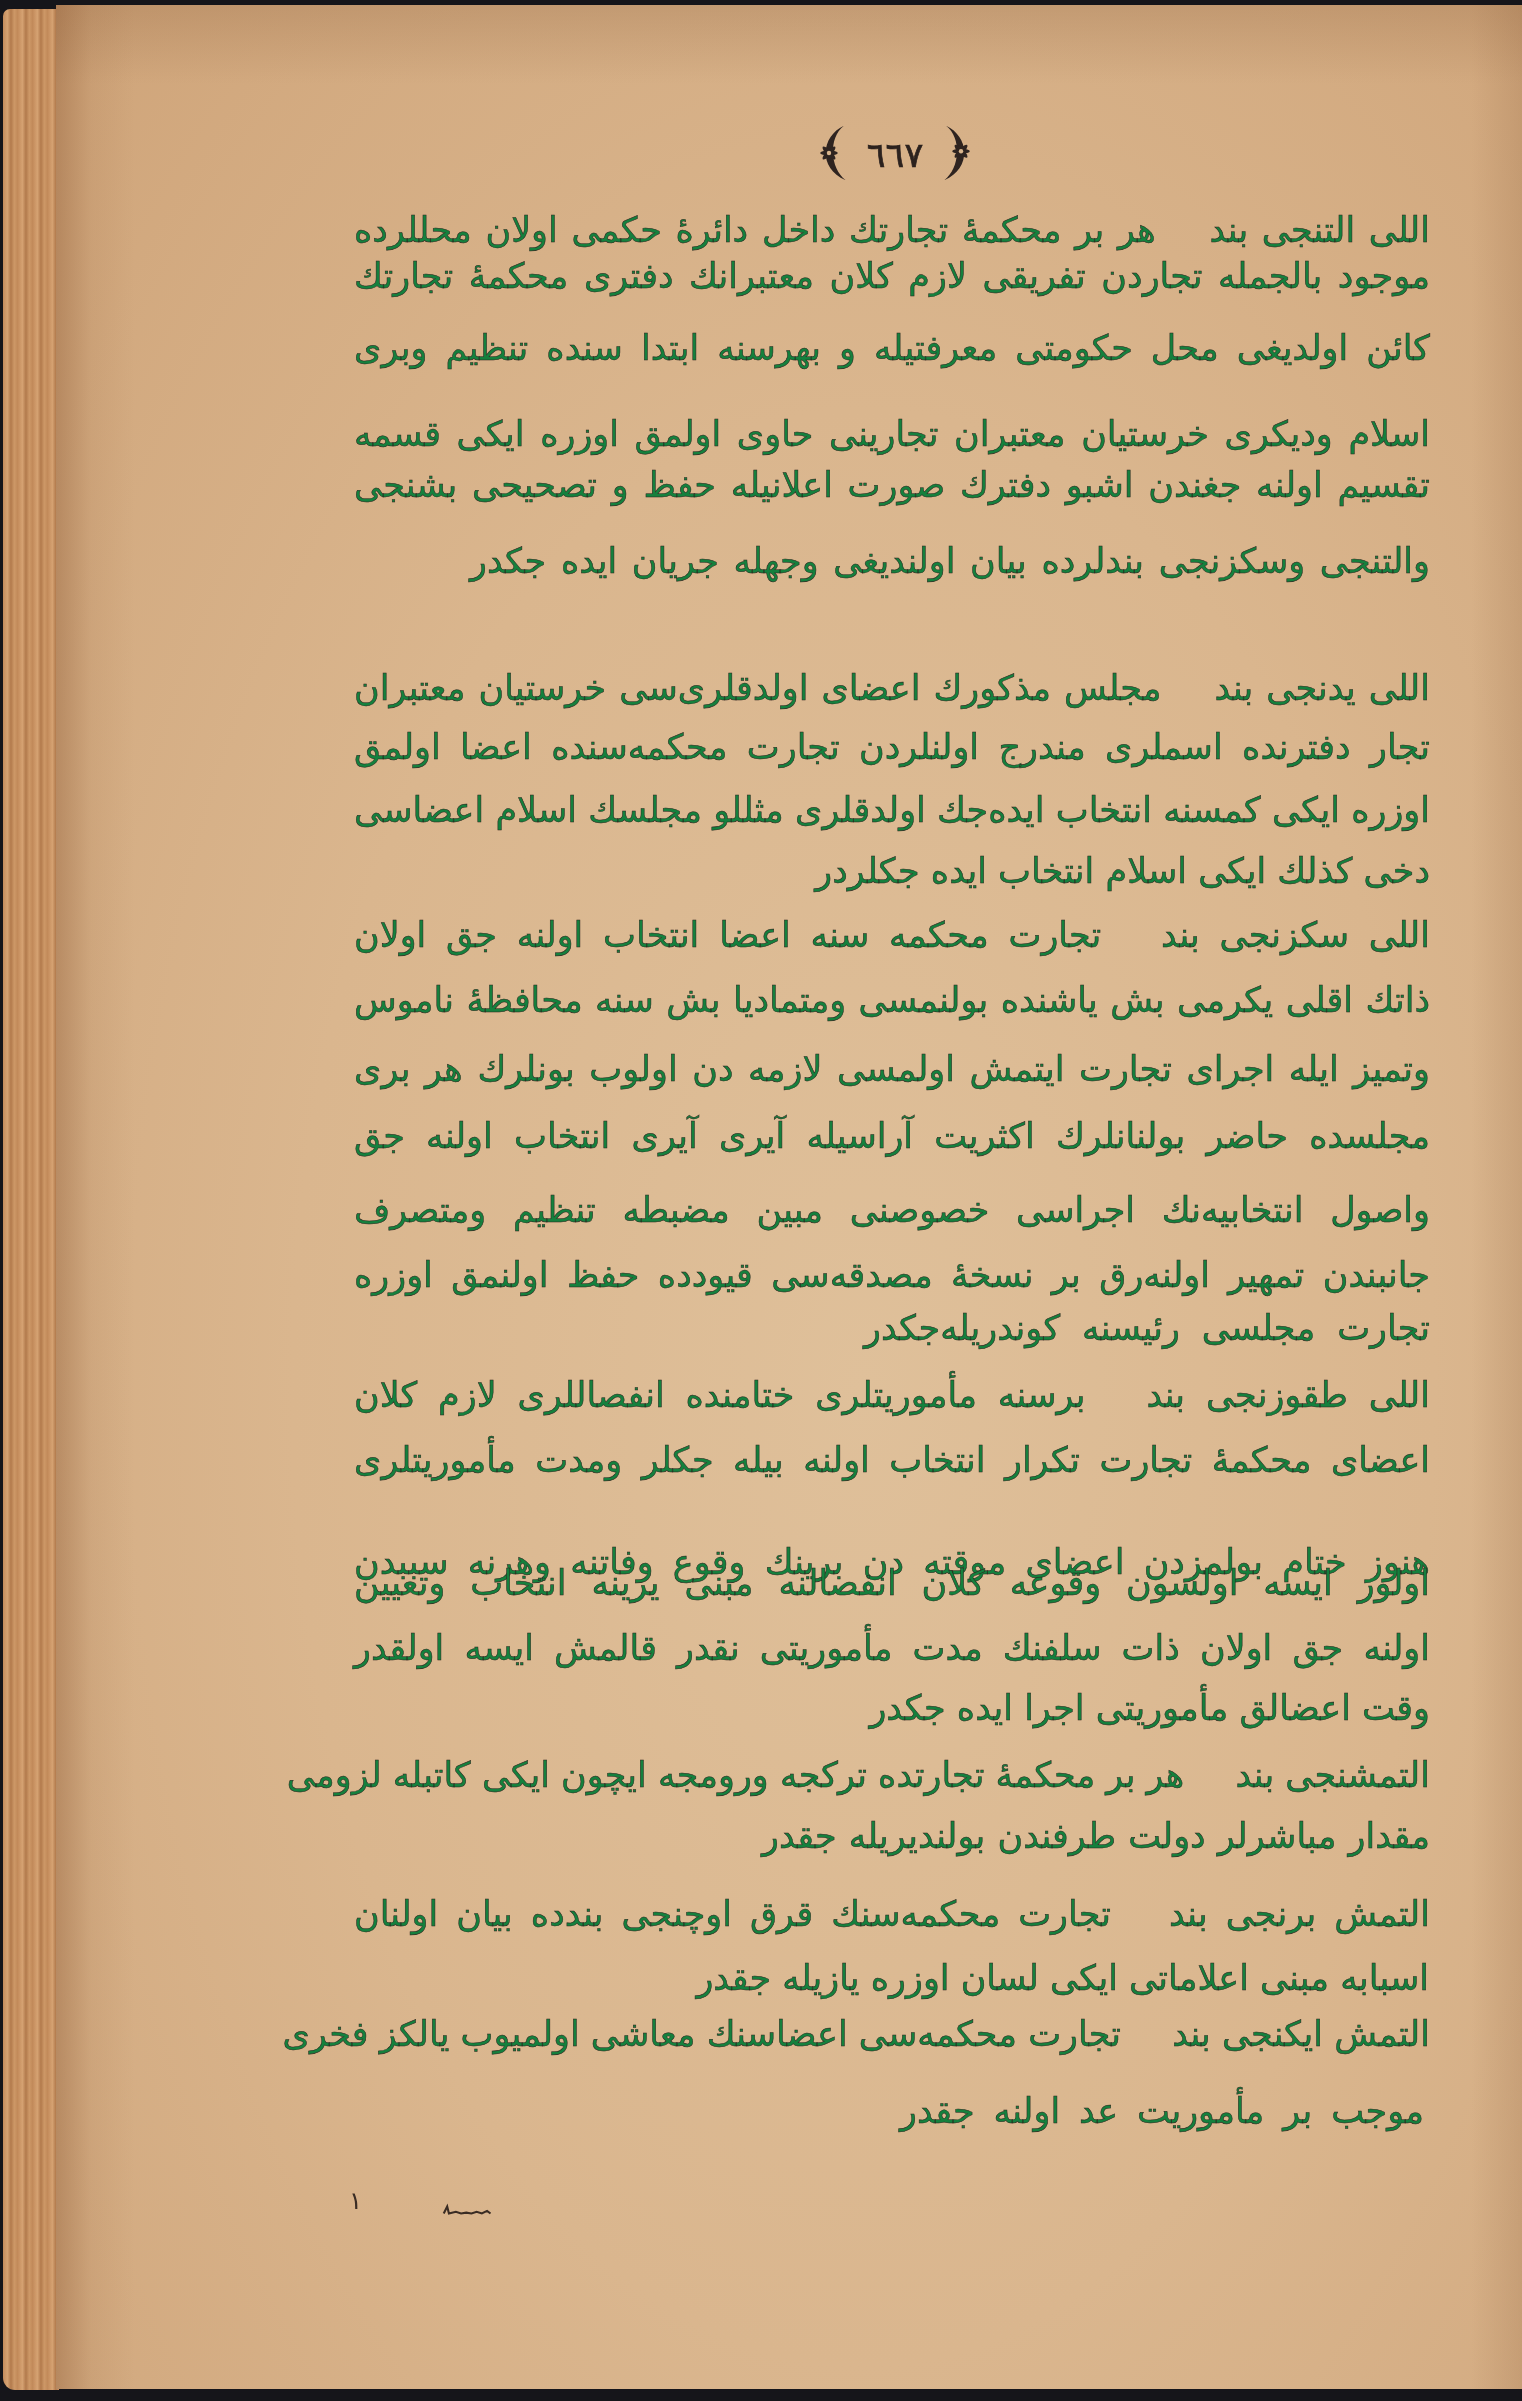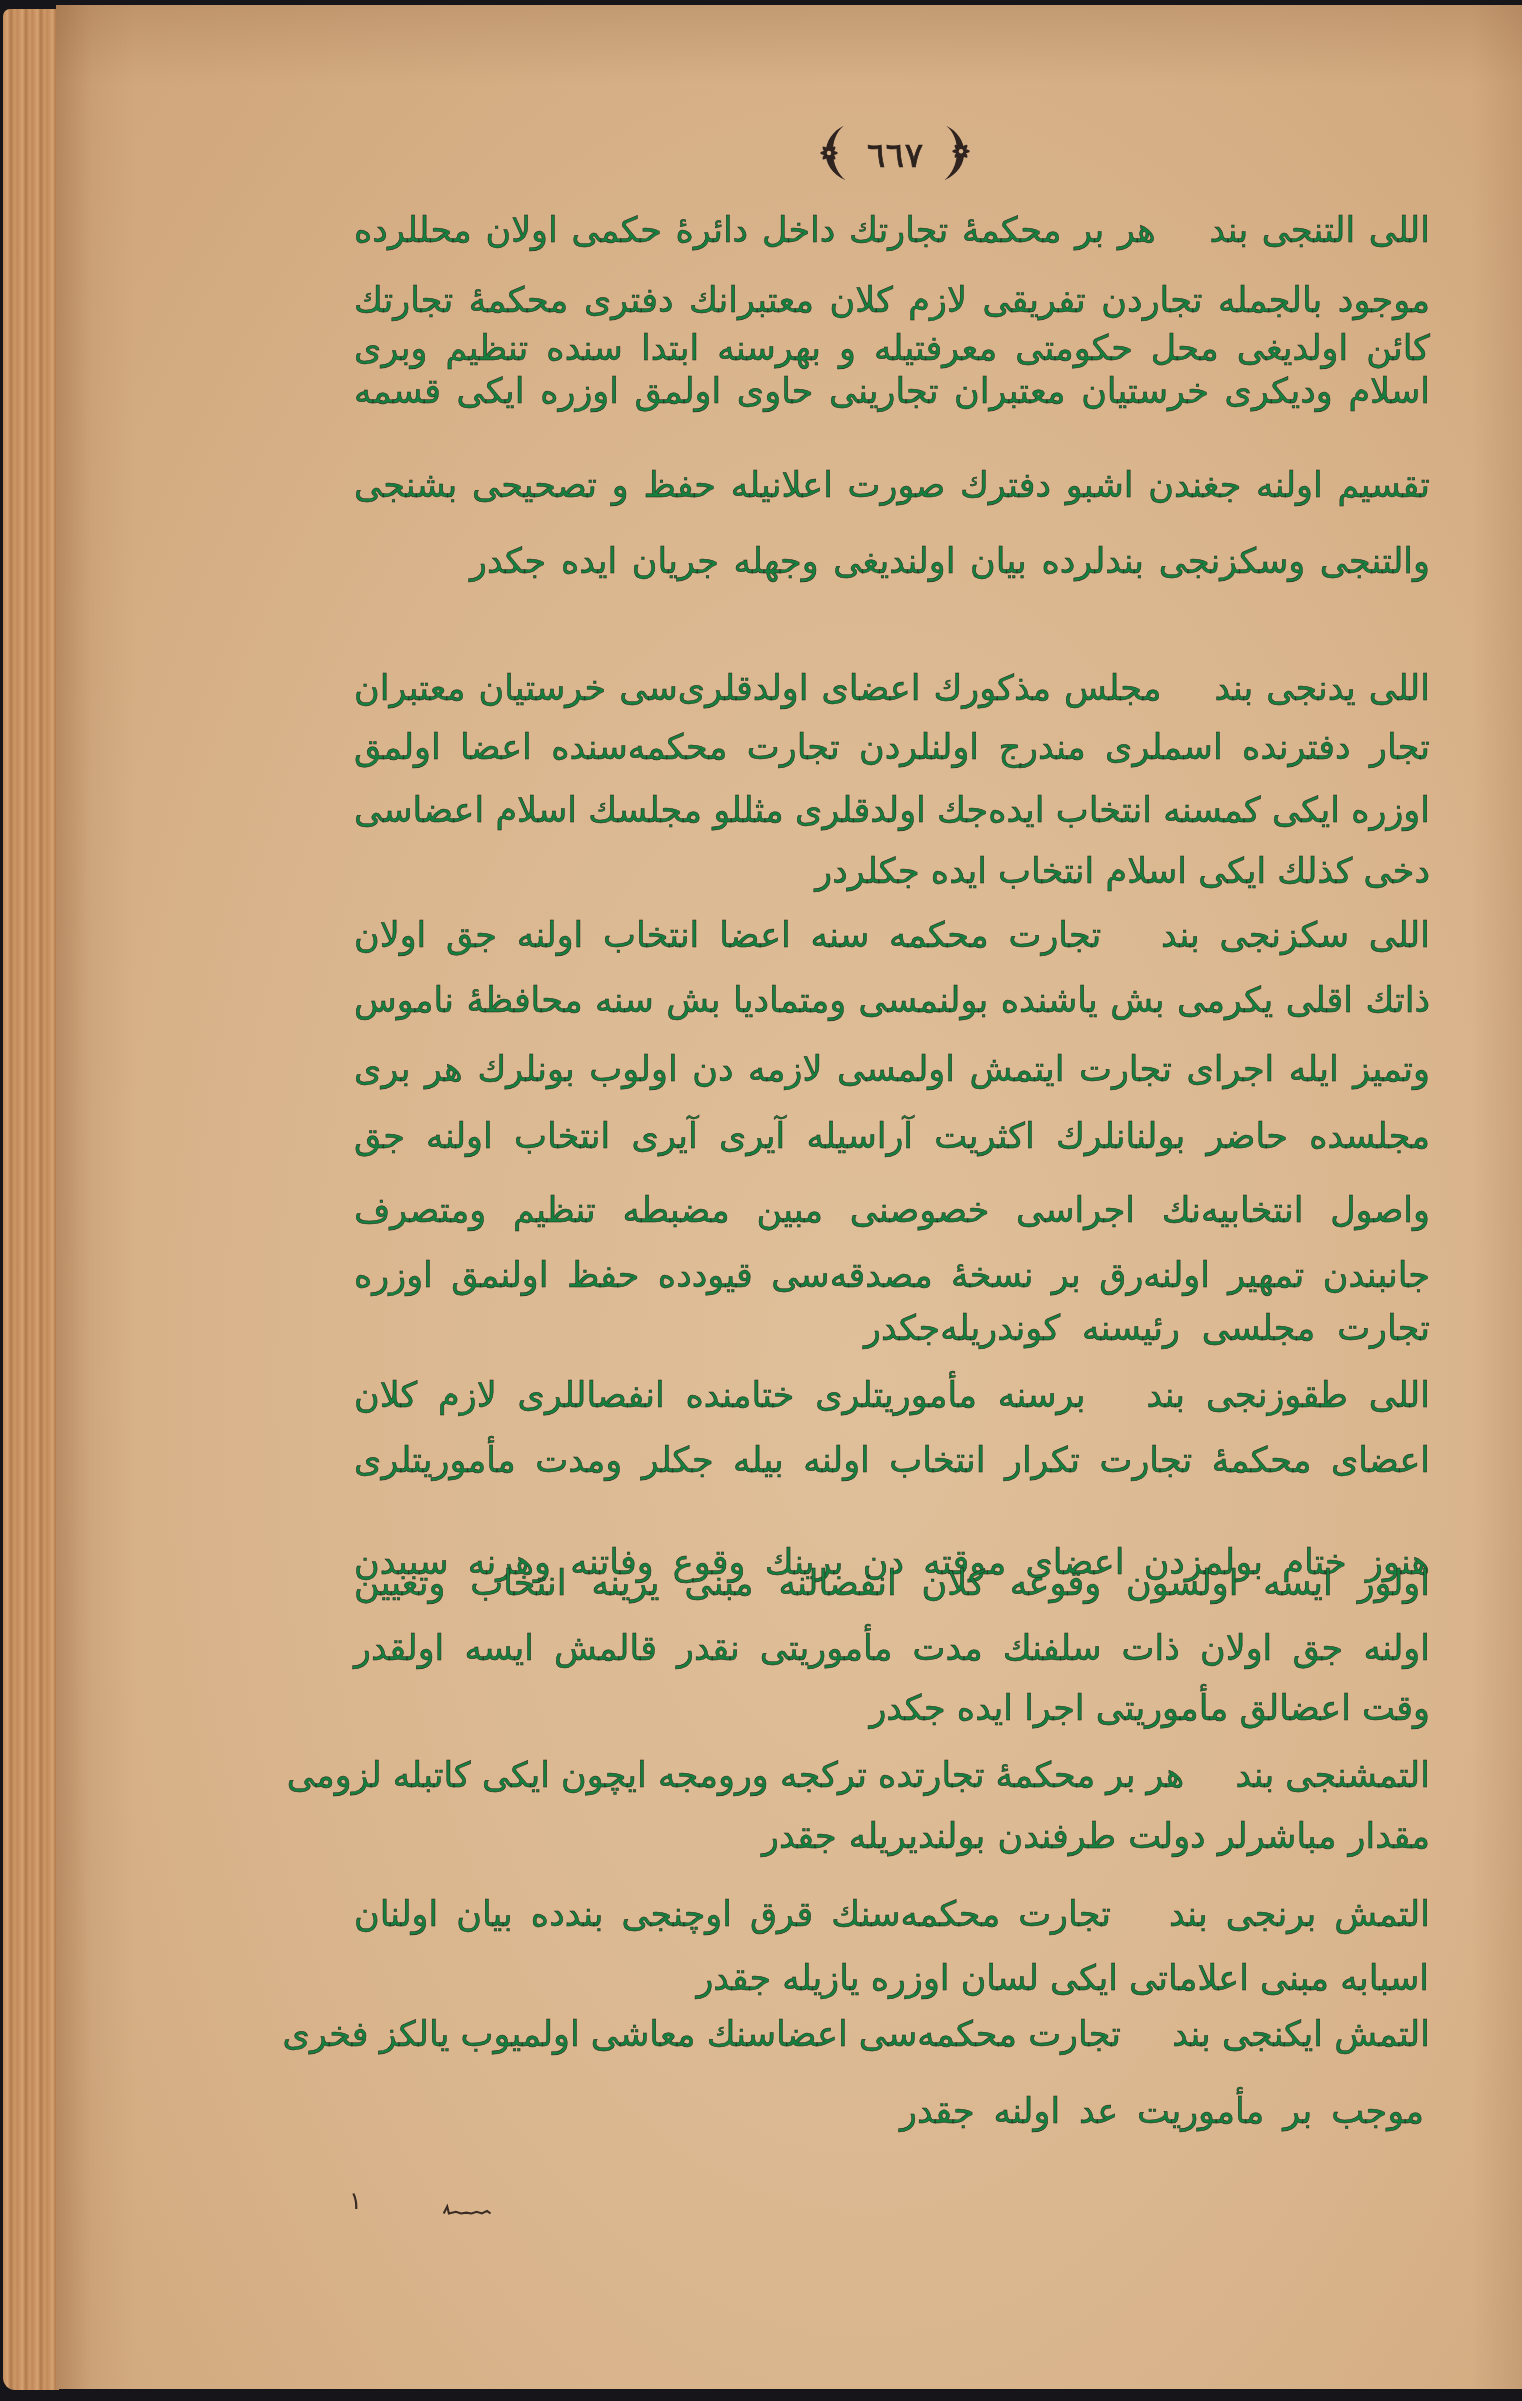"موجود بالجمله تجاردن تفريقى لازم" div.ln { top: 265px -> 241px }
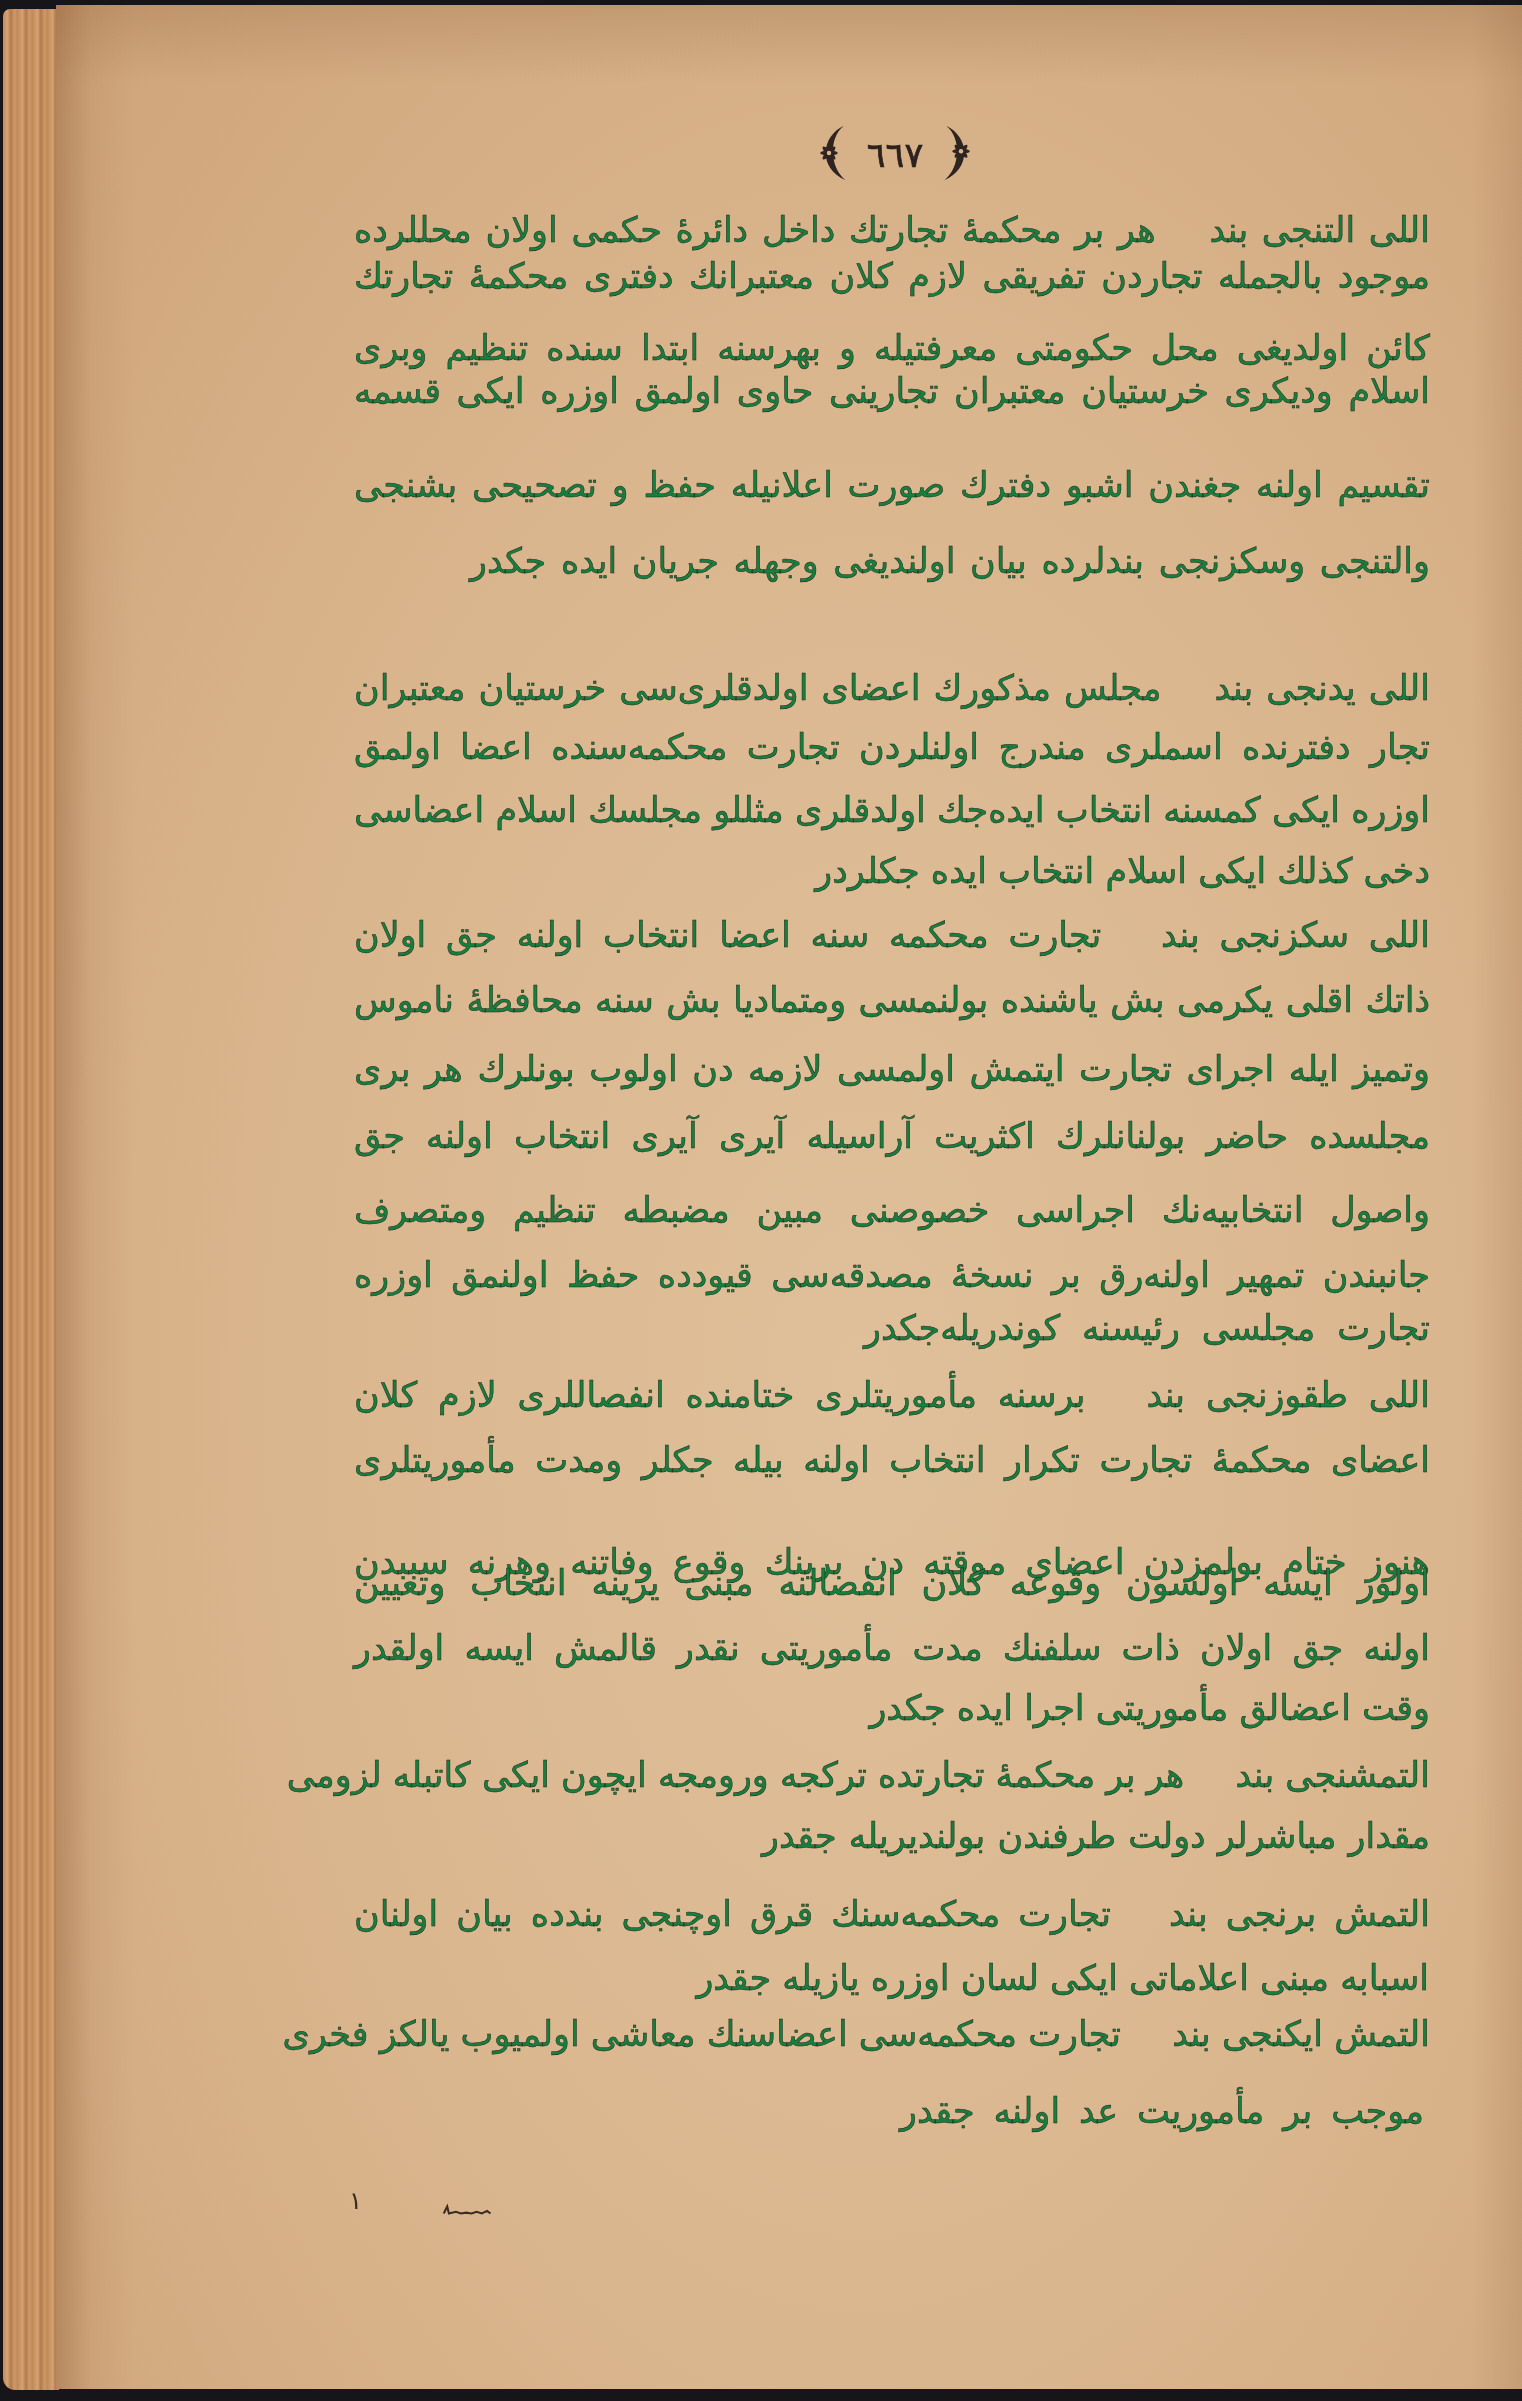"اسلام وديكرى خرستيان معتبران تجارينى" div.ln { top: 356px -> 399px }
